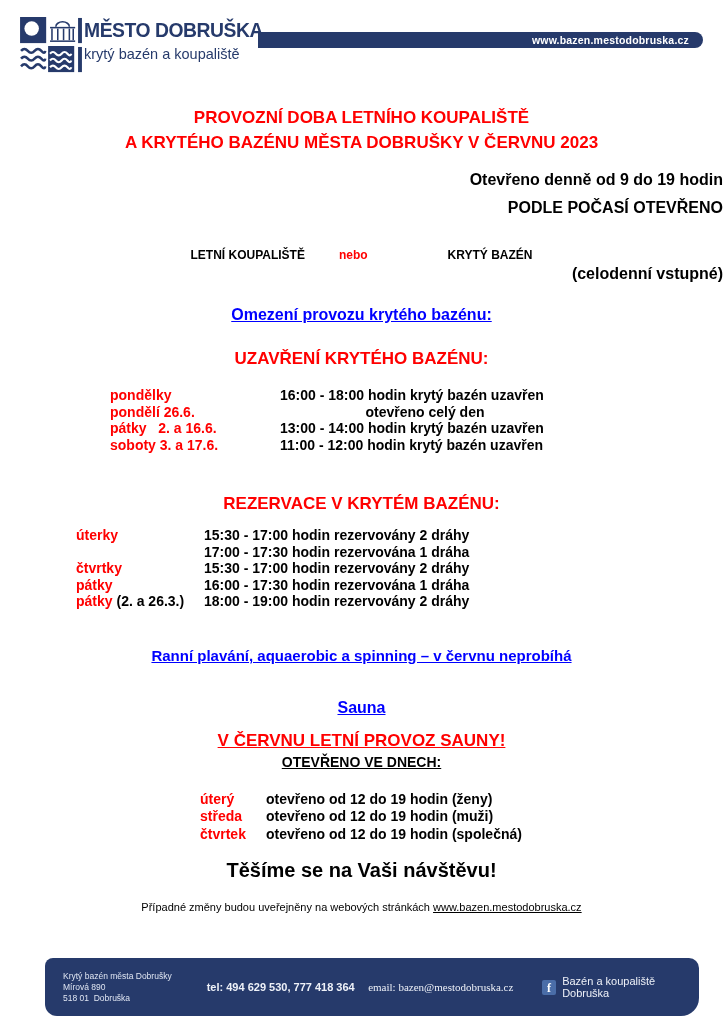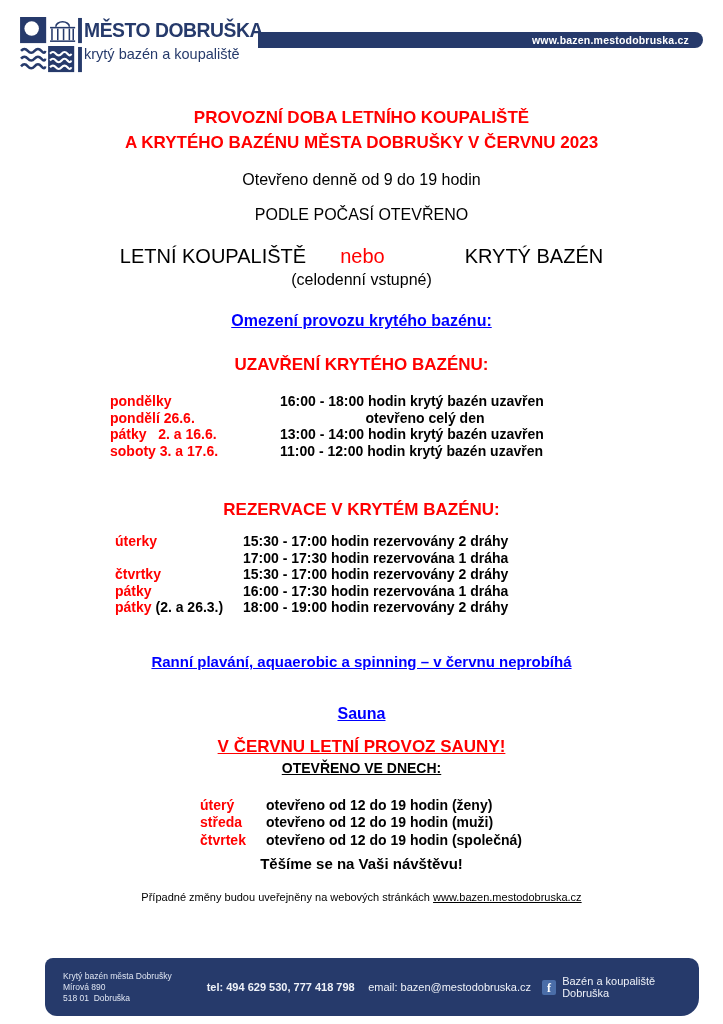"Otevřeno denně od 9 do" .b16 { font-weight: normal -> bold; text-align: none -> right }
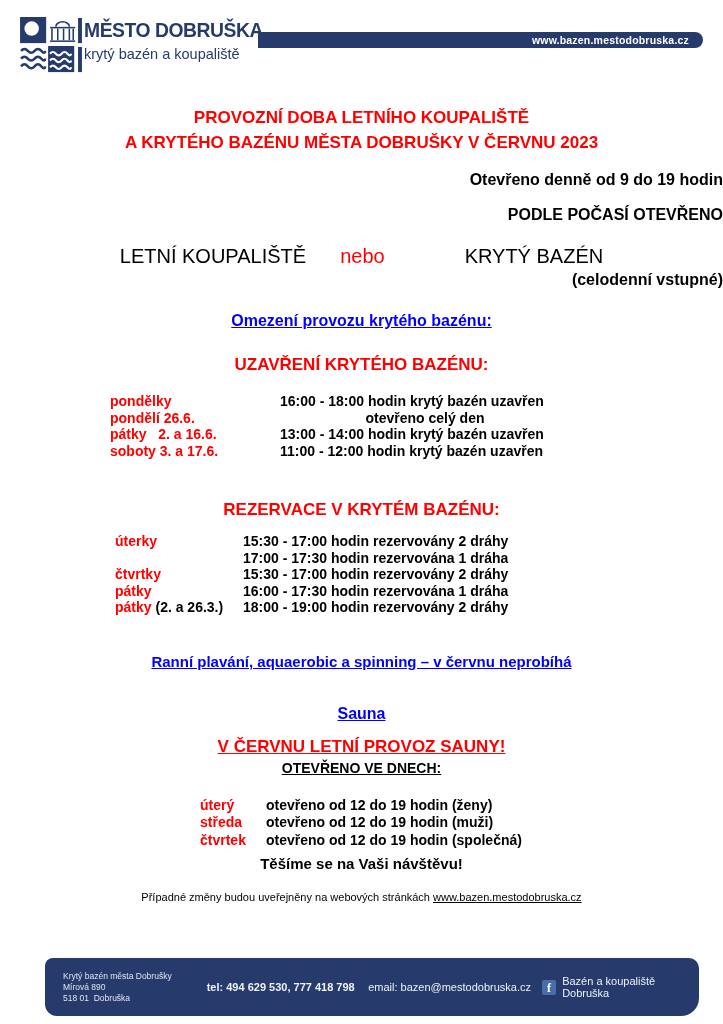"PODLE POČASÍ OTEVŘENO" .weather { margin-top: 17px -> 10px }
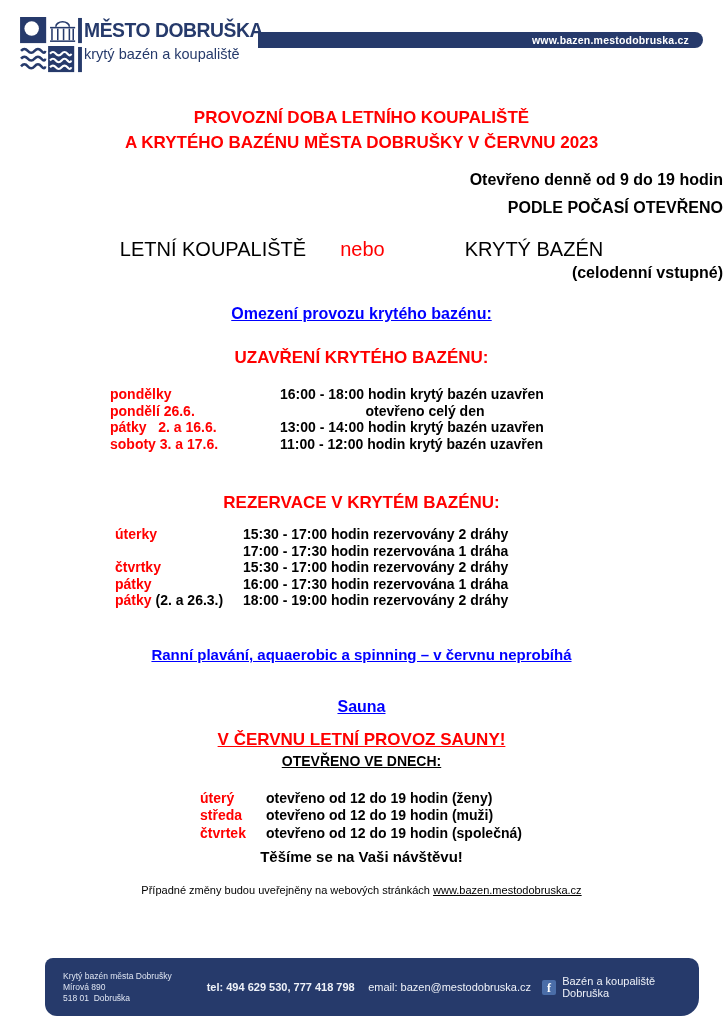"LETNÍ KOUPALIŠTĚ nebo KRYTÝ BAZÉN" .choice { font-size: 20px -> 12px; font-weight: normal -> bold; margin-top: 21px -> 31px }
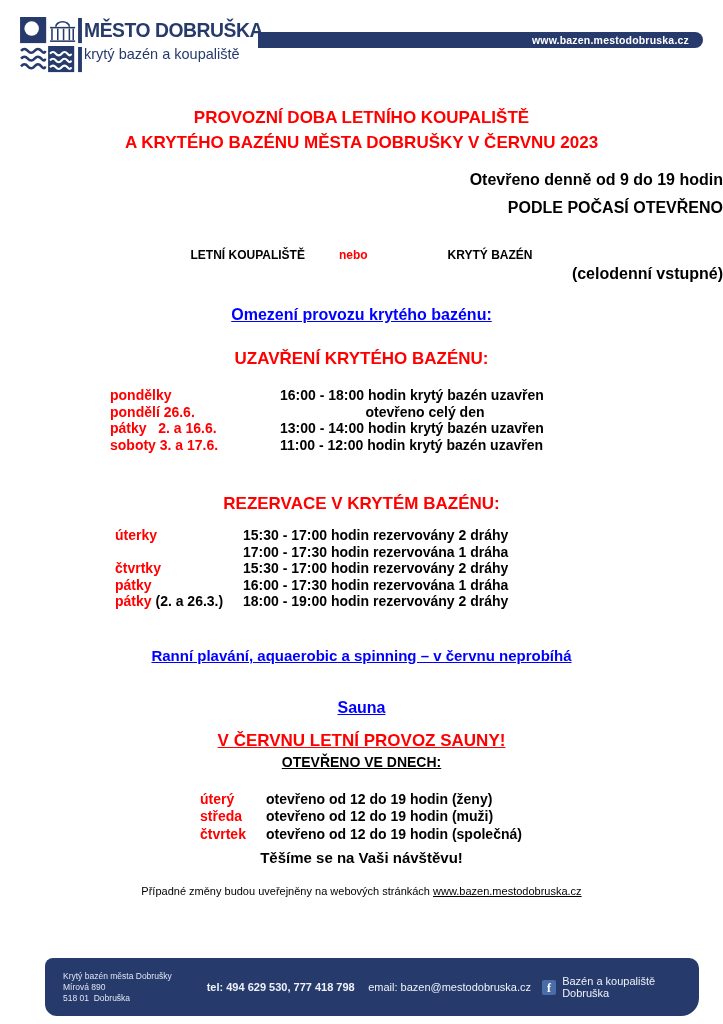"úterky" .rez-grid { margin: 13px 0 0 115px -> 13px 0 0 76px }
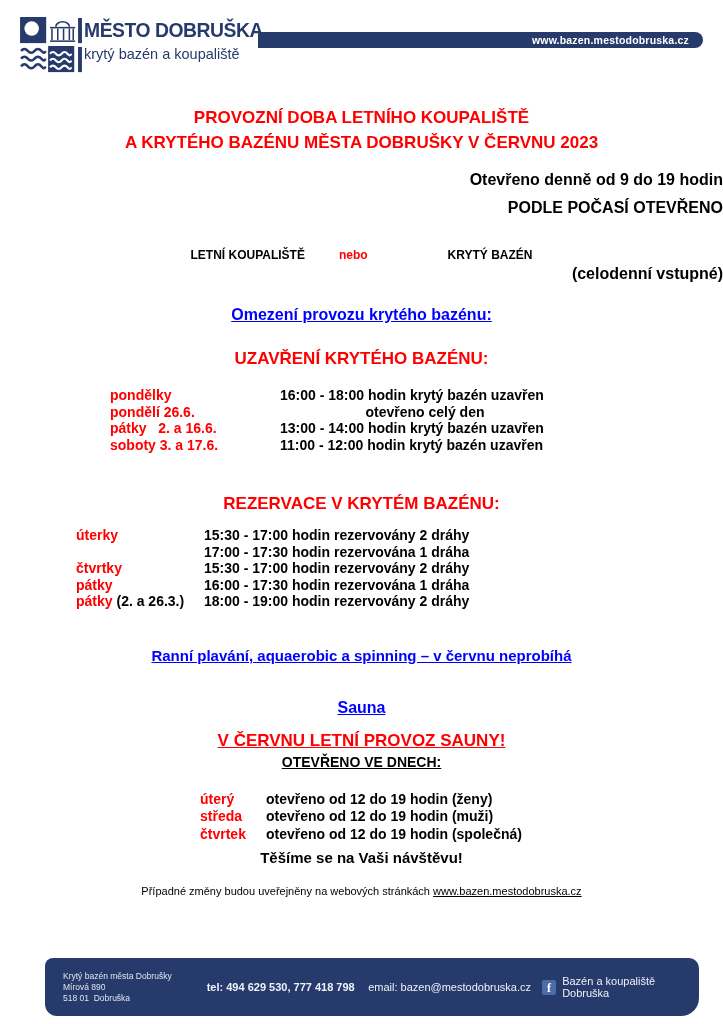"Těšíme se na Vaši návštěvu!" .closing { font-size: 15px -> 20px; margin-top: 6px -> 16px }
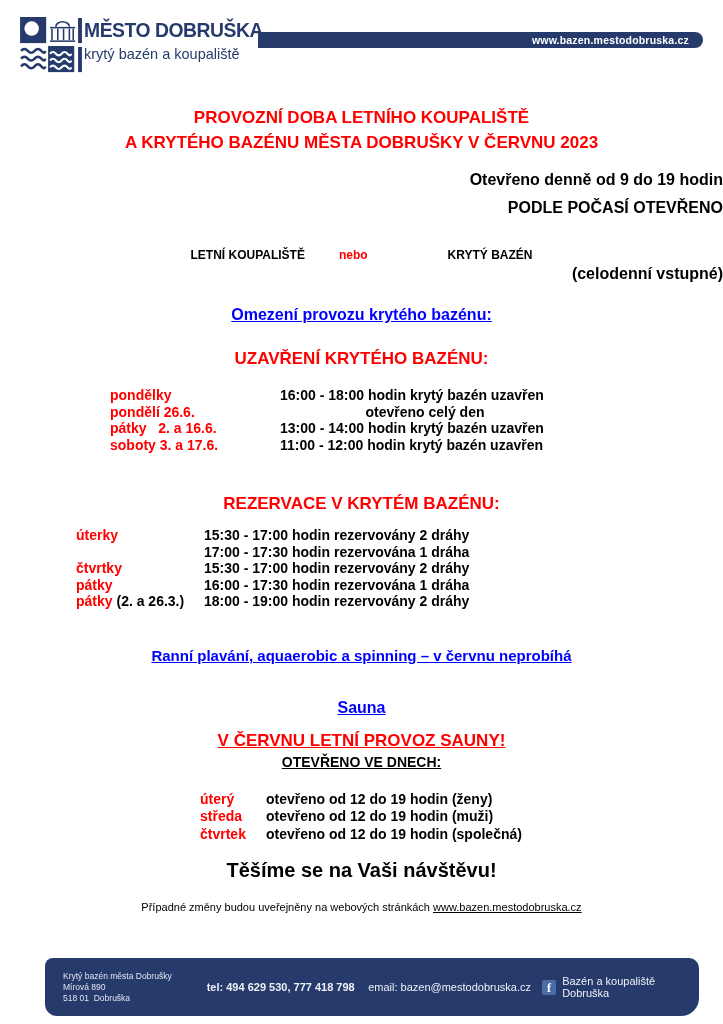"tel: 494 629 530, 777" div.f-tel { text: 777 418 798 -> 777 418 364 }
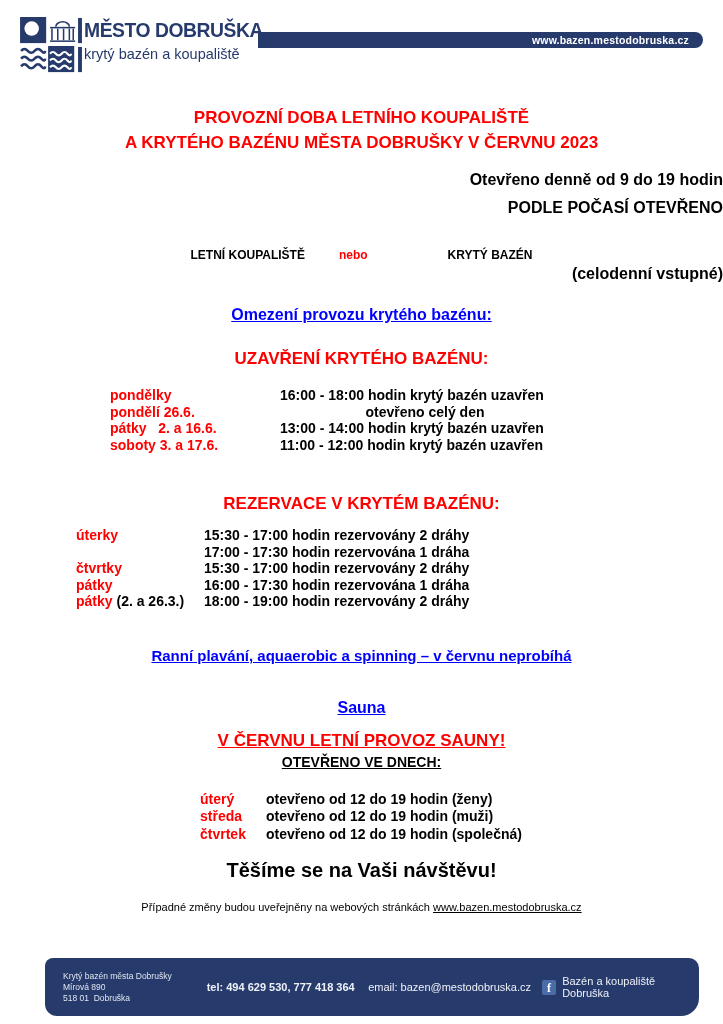"email: bazen@mestodobruska.cz" .f-email { font-family: none -> Liberation Serif, serif }
